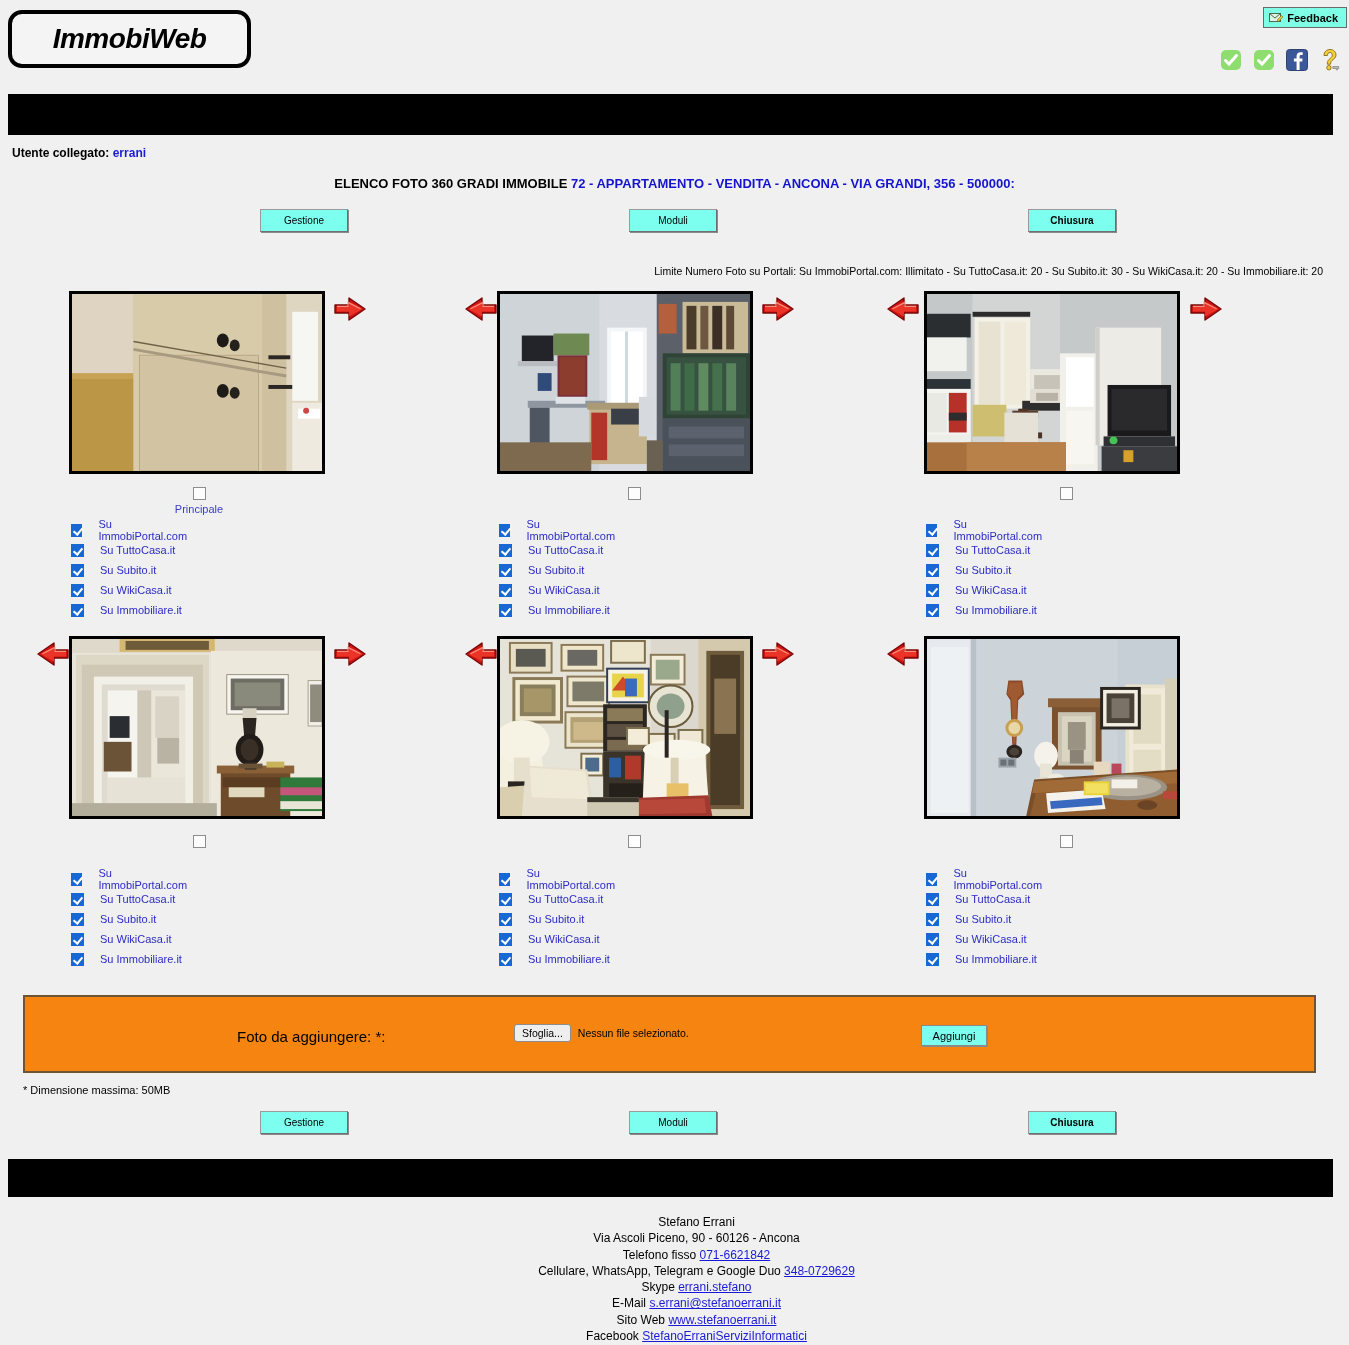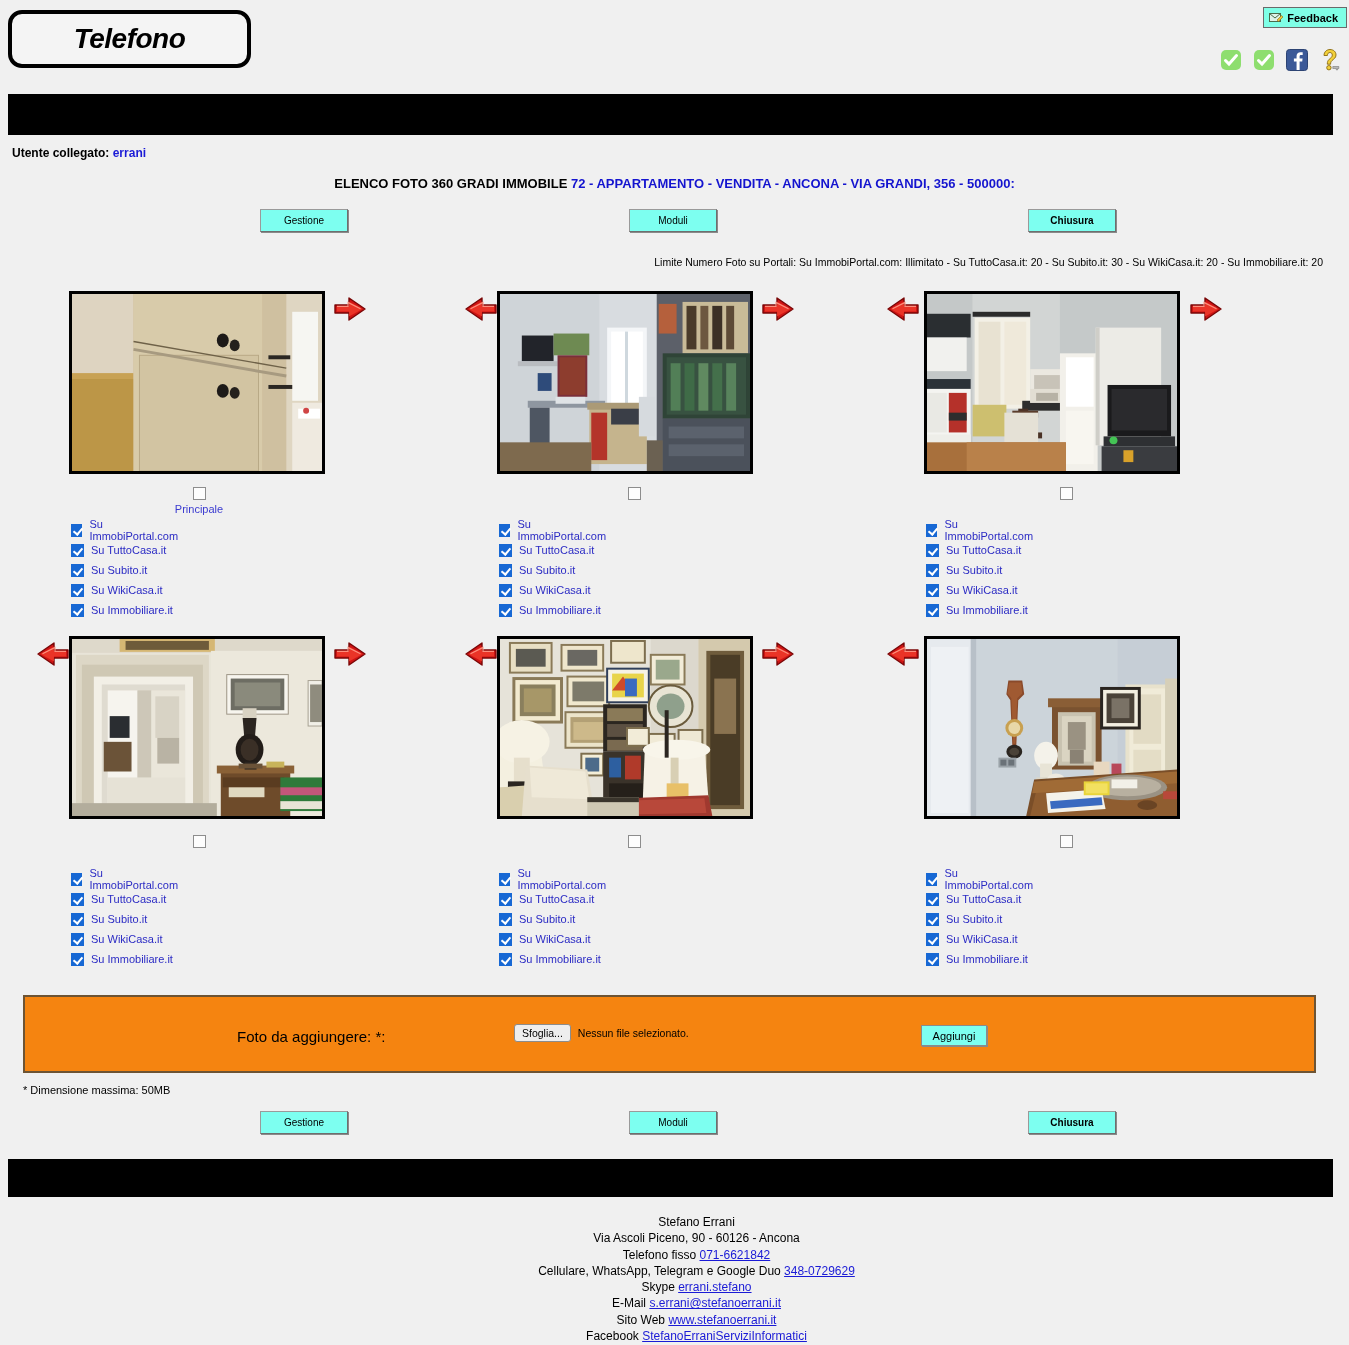"Telefono" div.logo-text { text: Telefono -> ImmobiWeb }
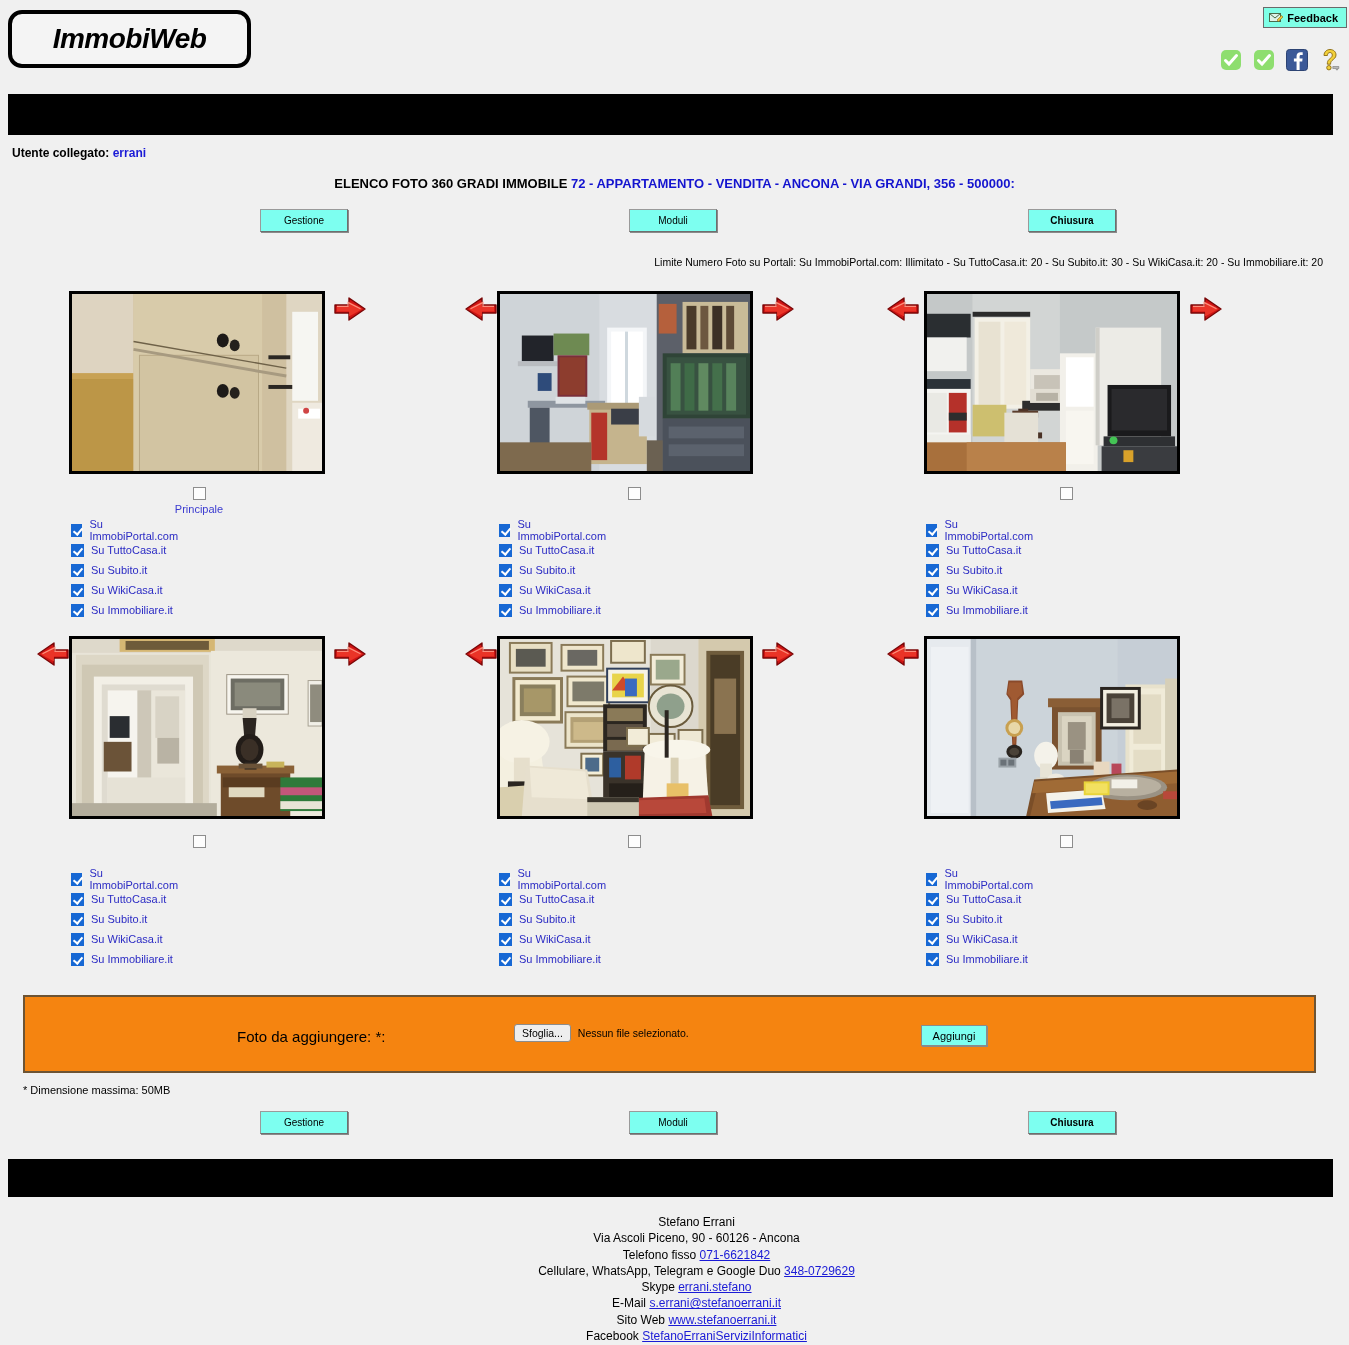"Limite Numero Foto su Portali:" .limit-note { top: 256px -> 265px }
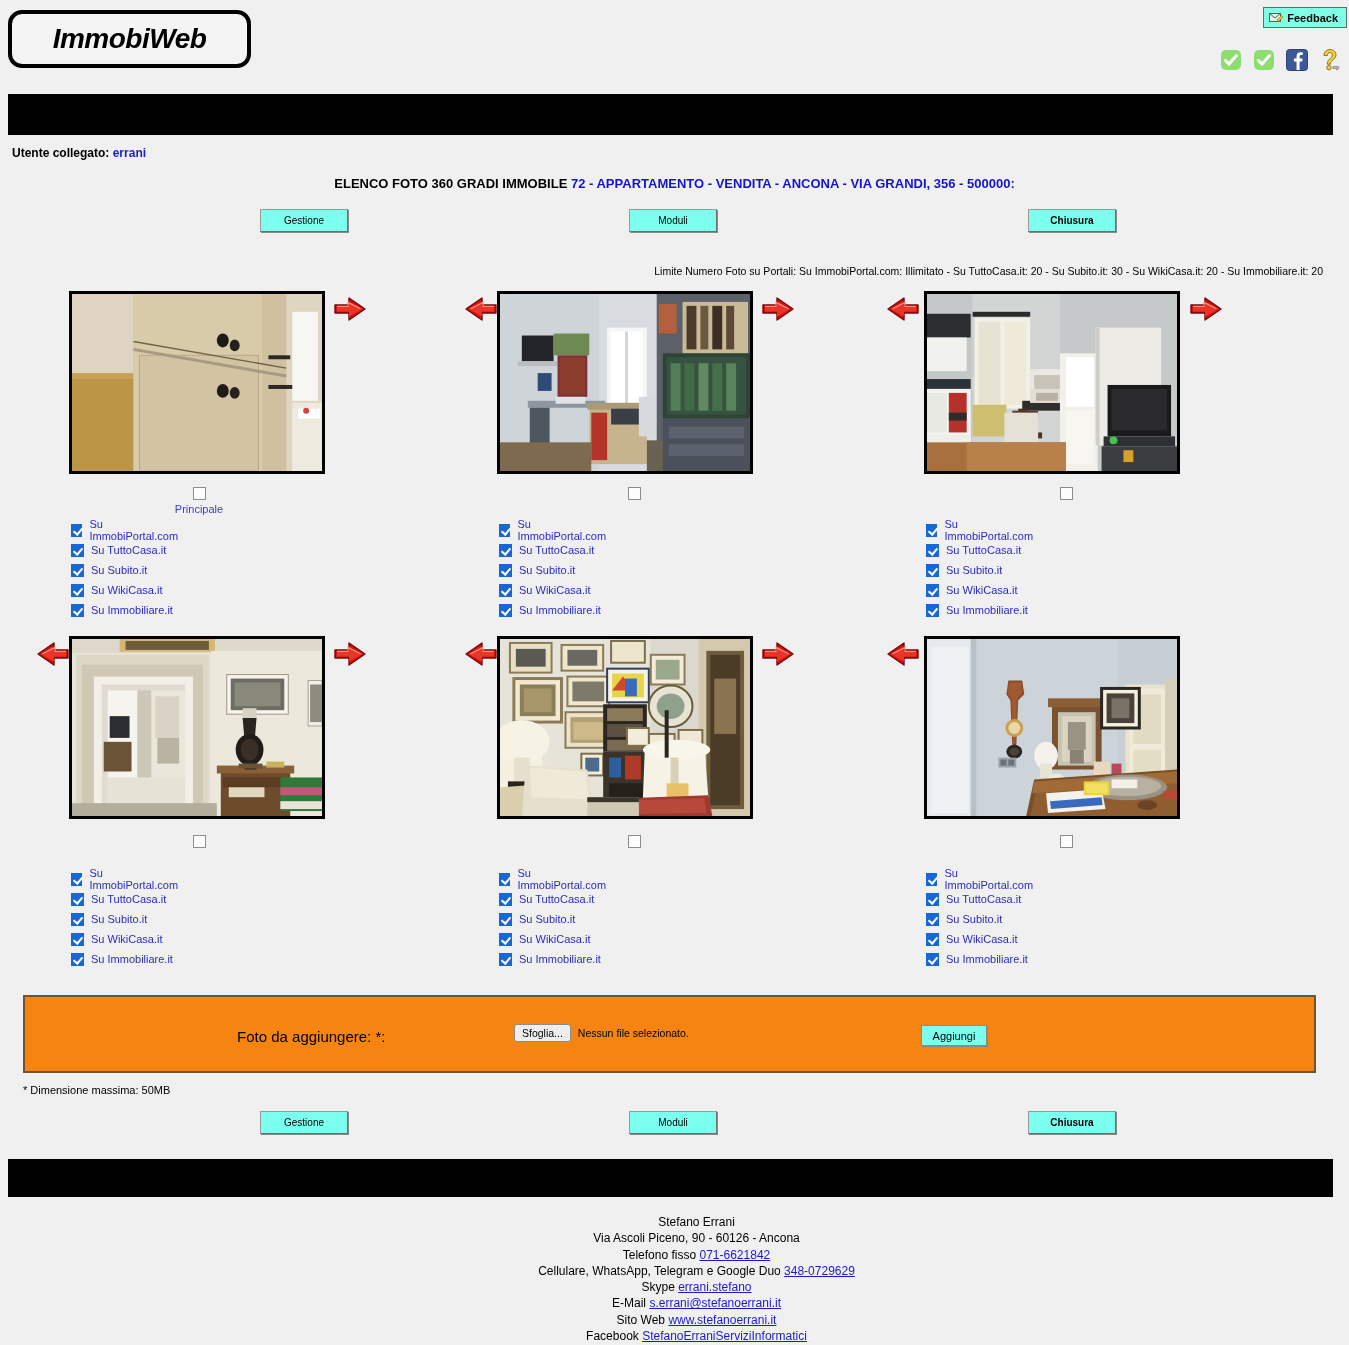"Su ImmobiPortal.com" .portal-row { gap: 7px -> 16px }
